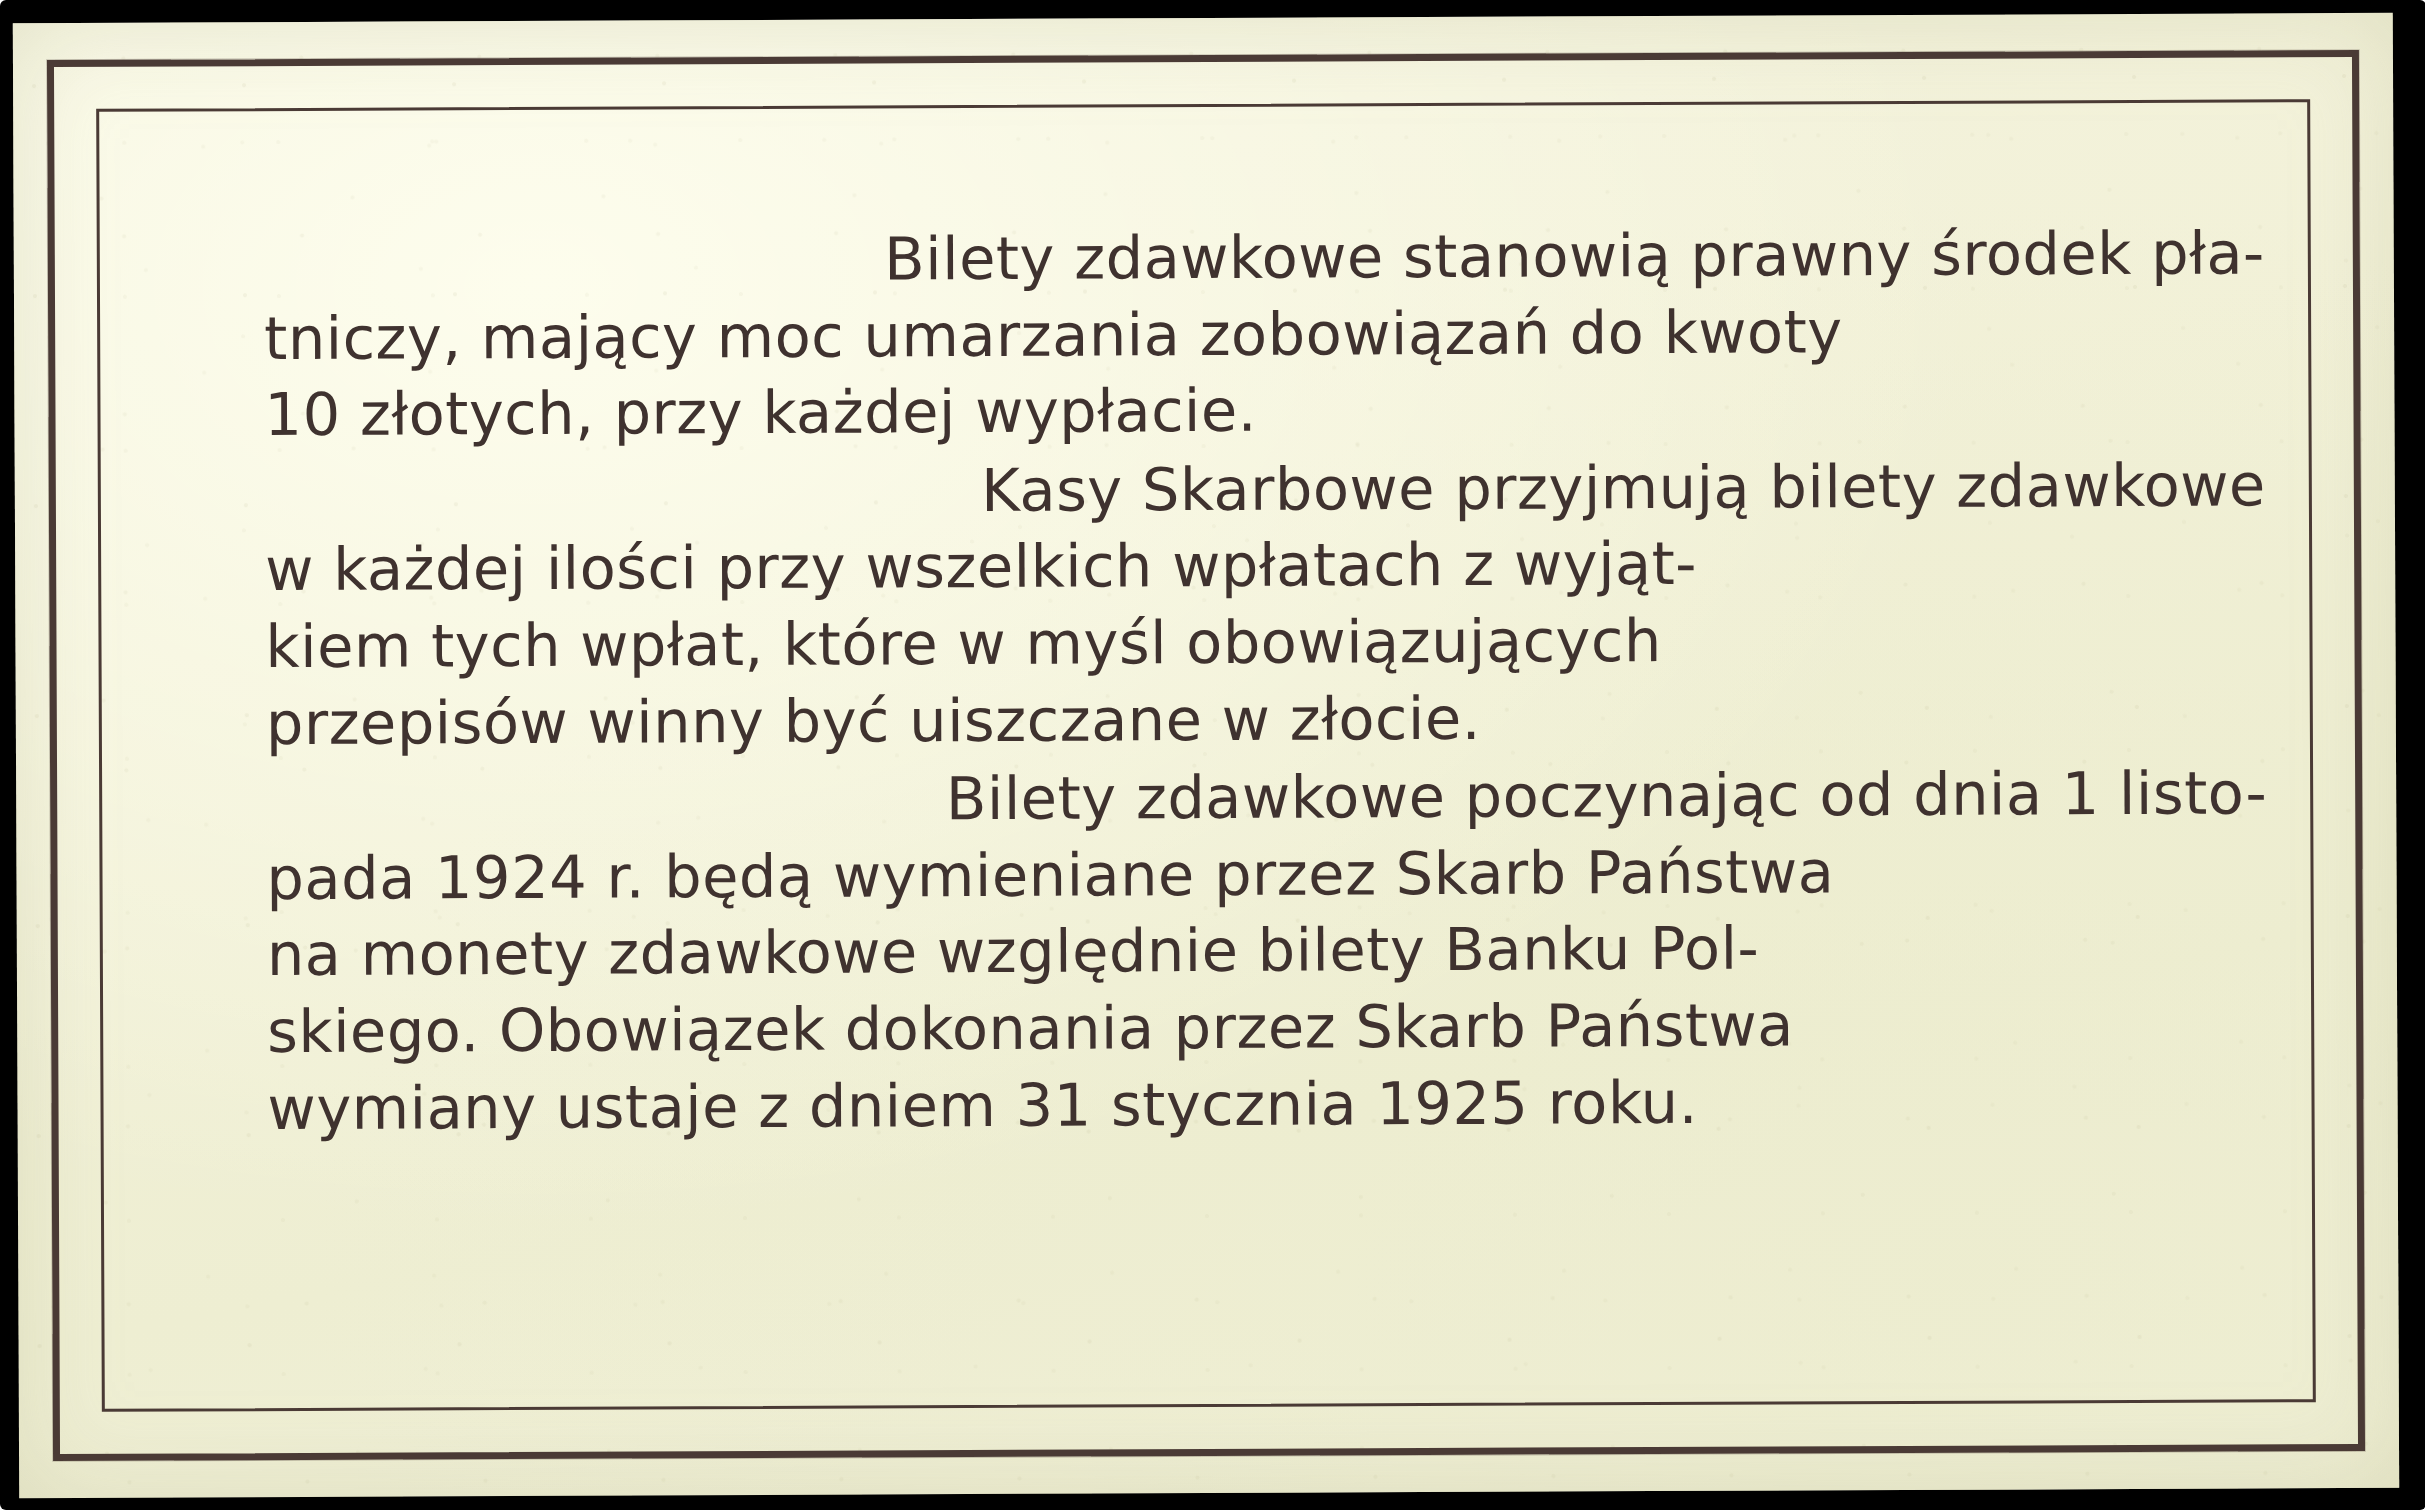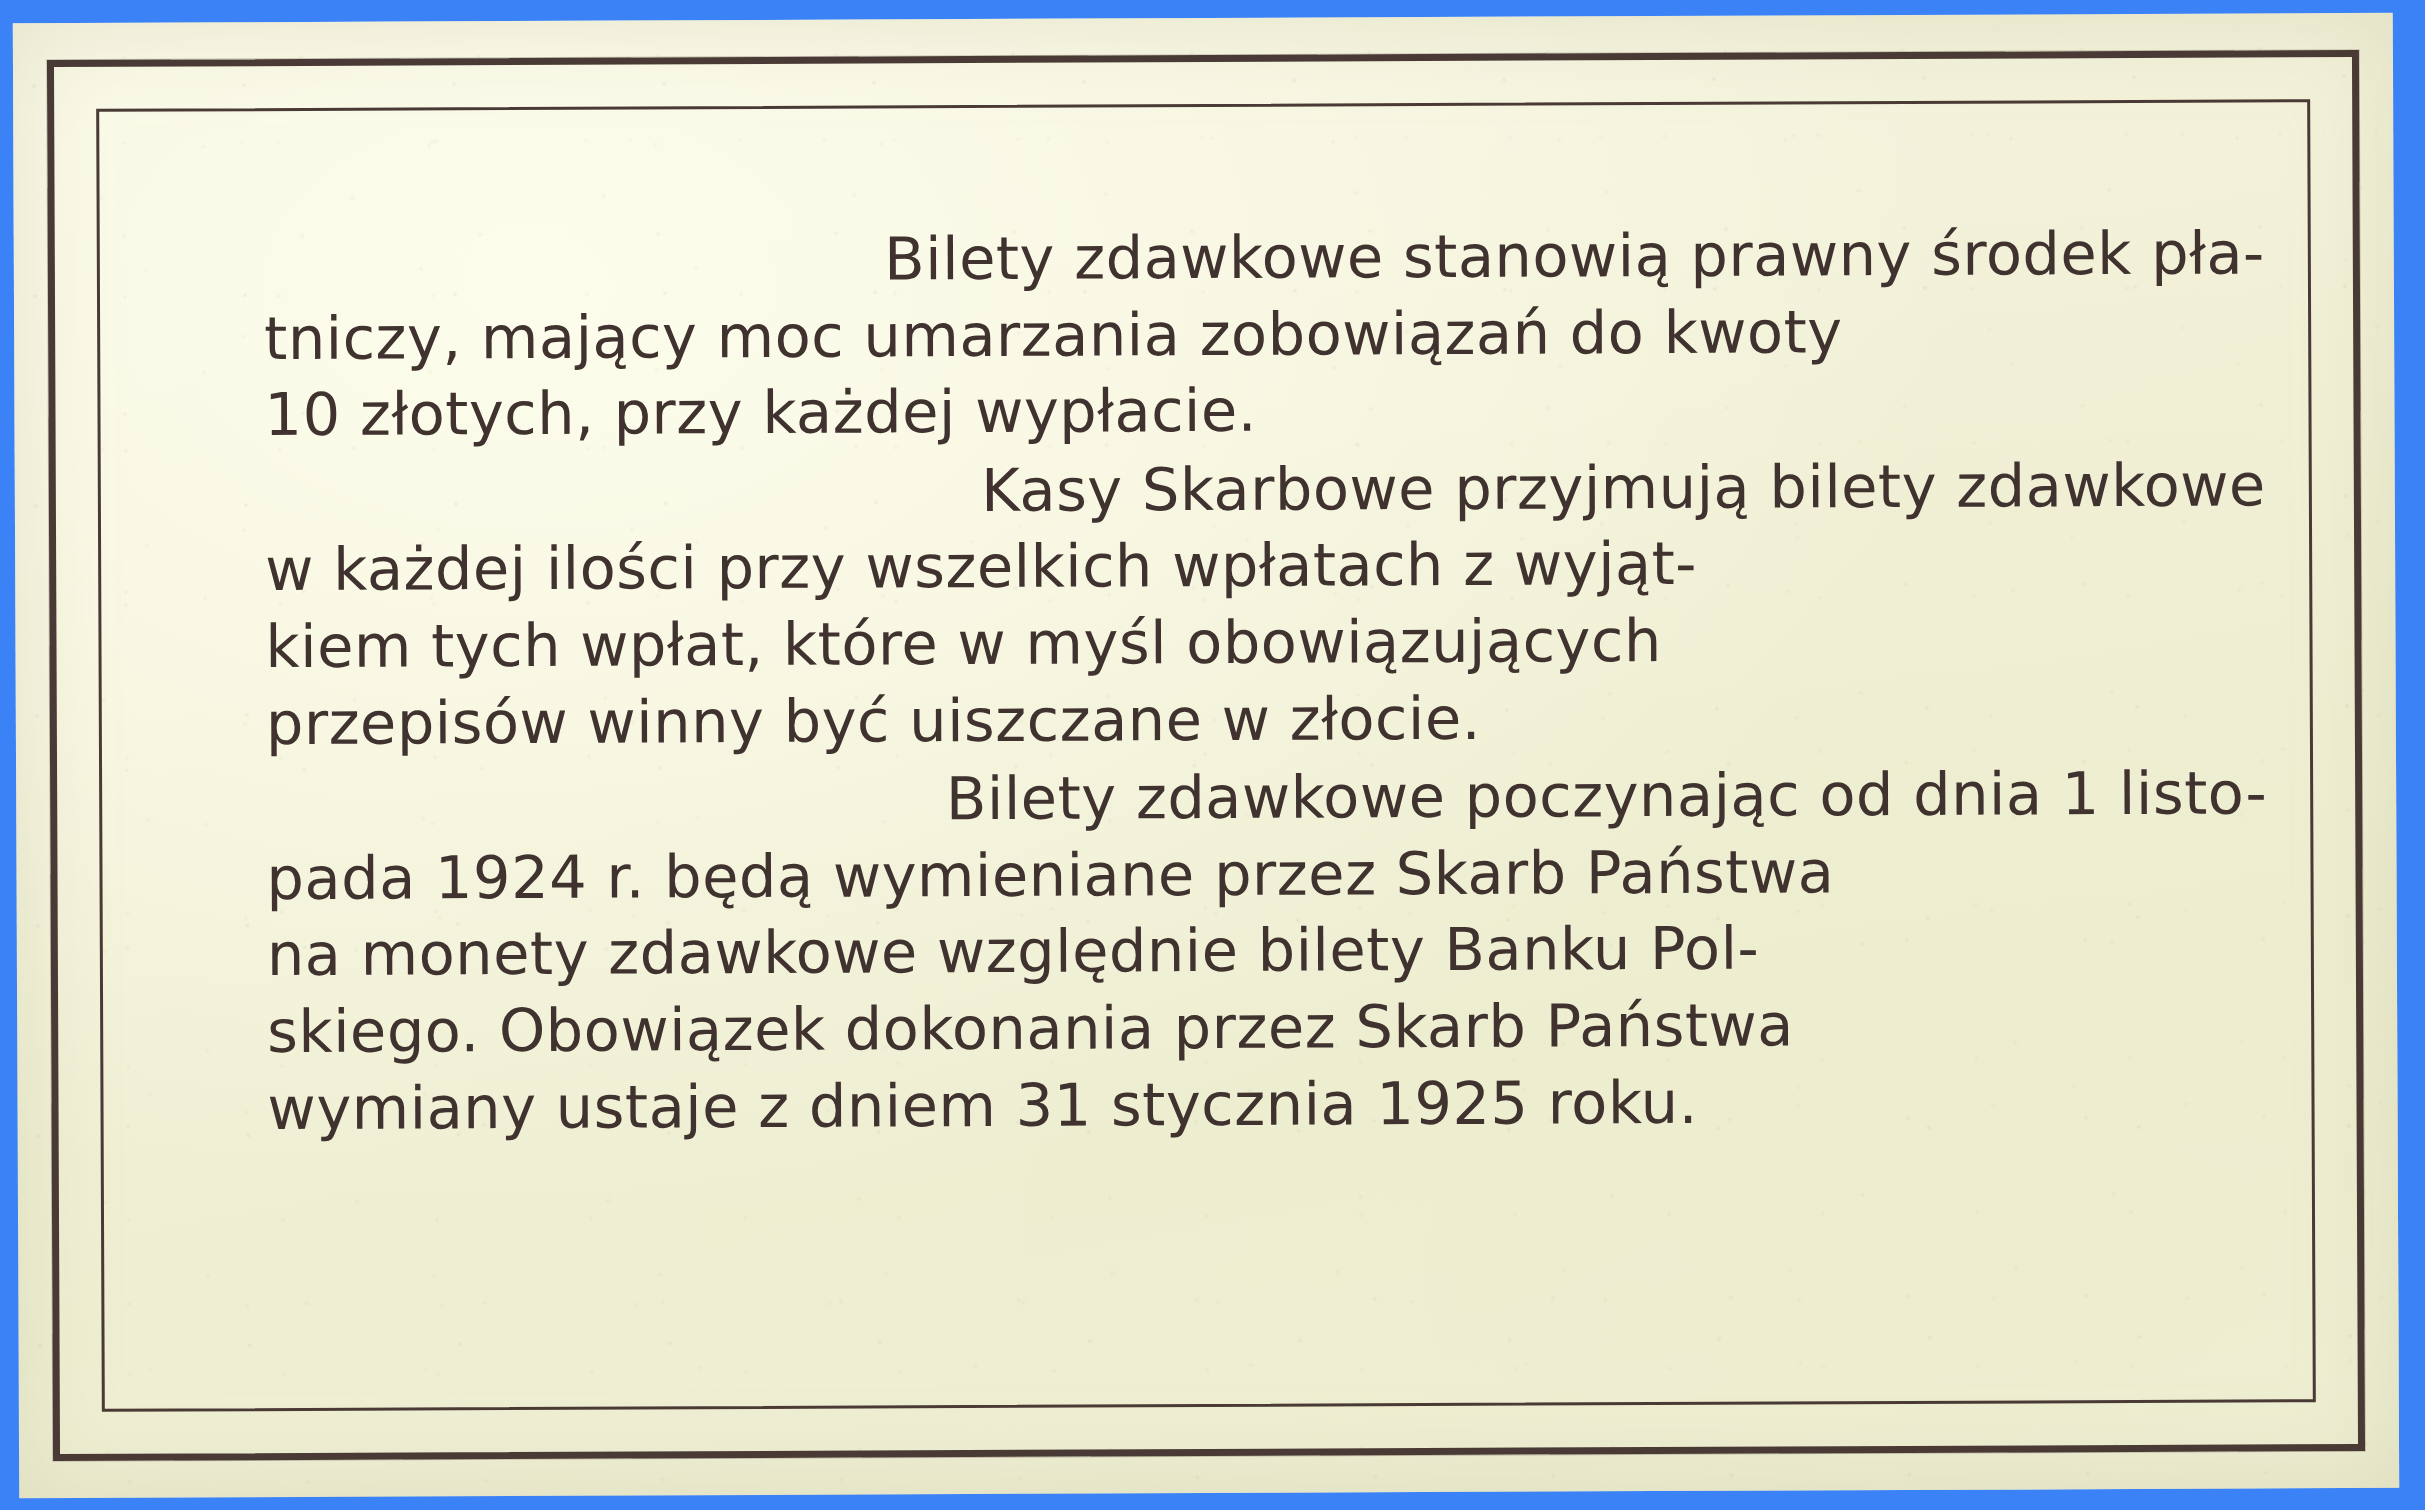"Bilety zdawkowe stanowią prawny środek" .note-wrap { background: #3b82f6 -> #000000; border-radius: none -> 6px }
